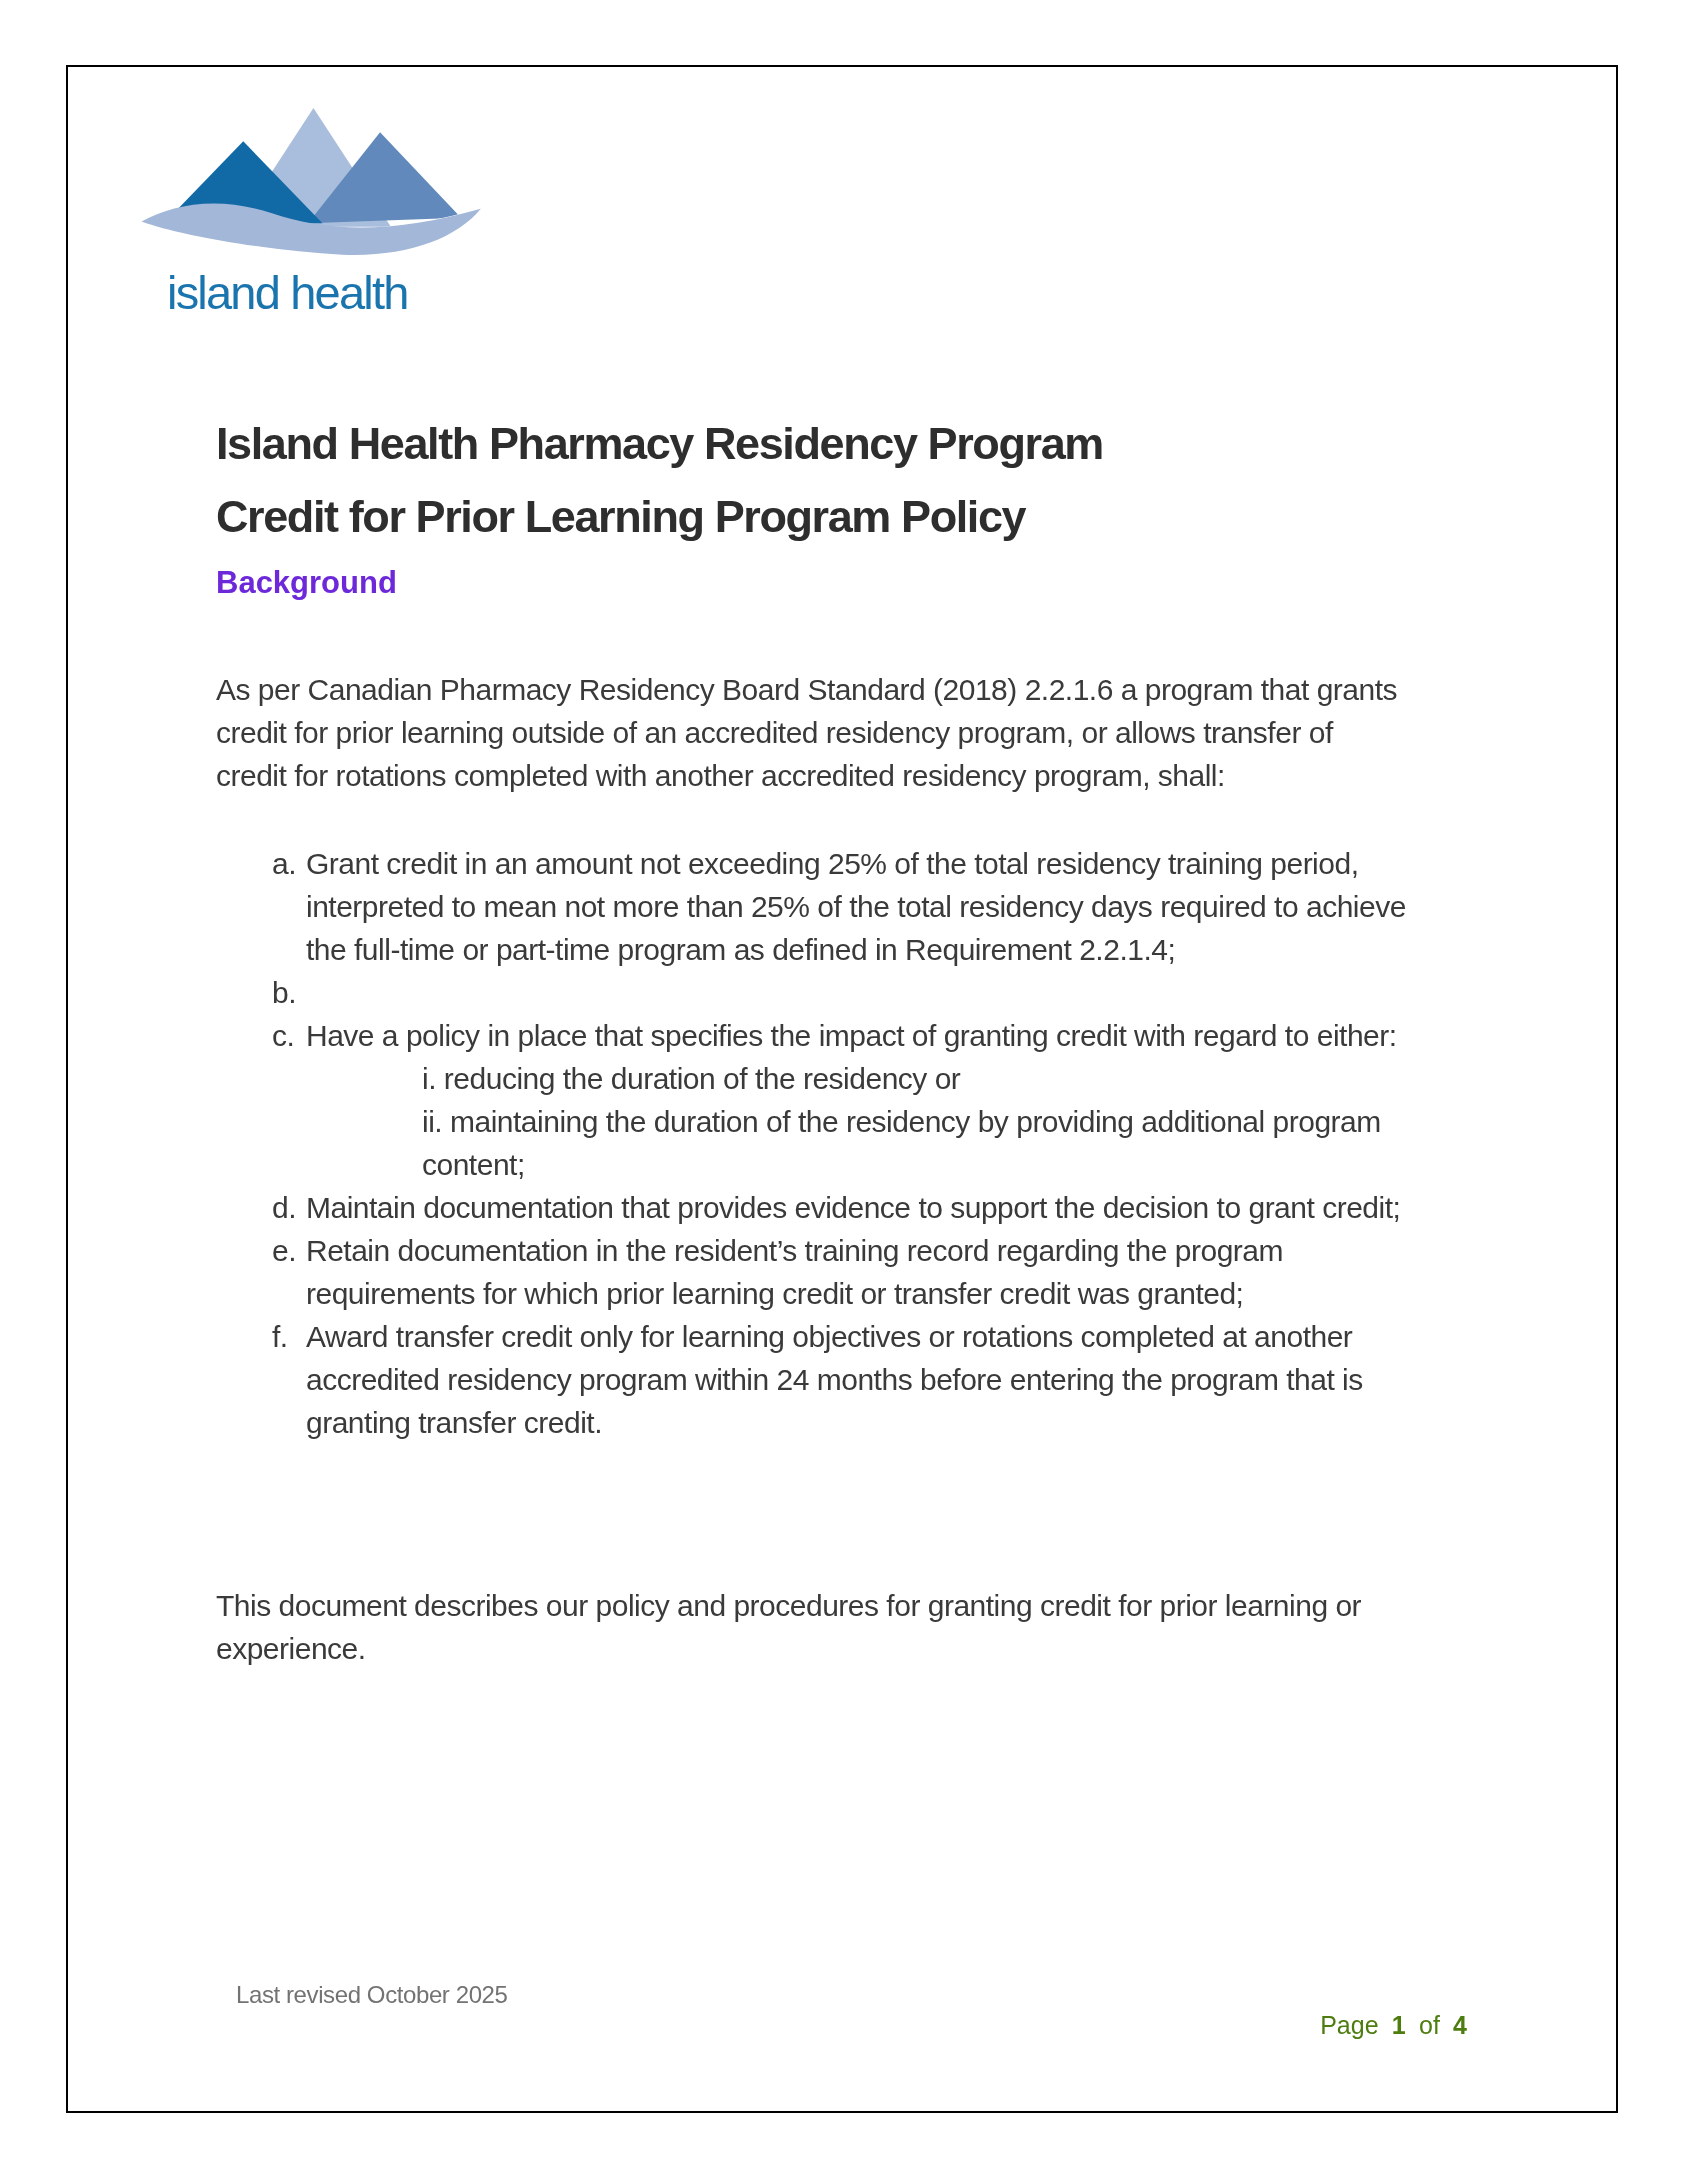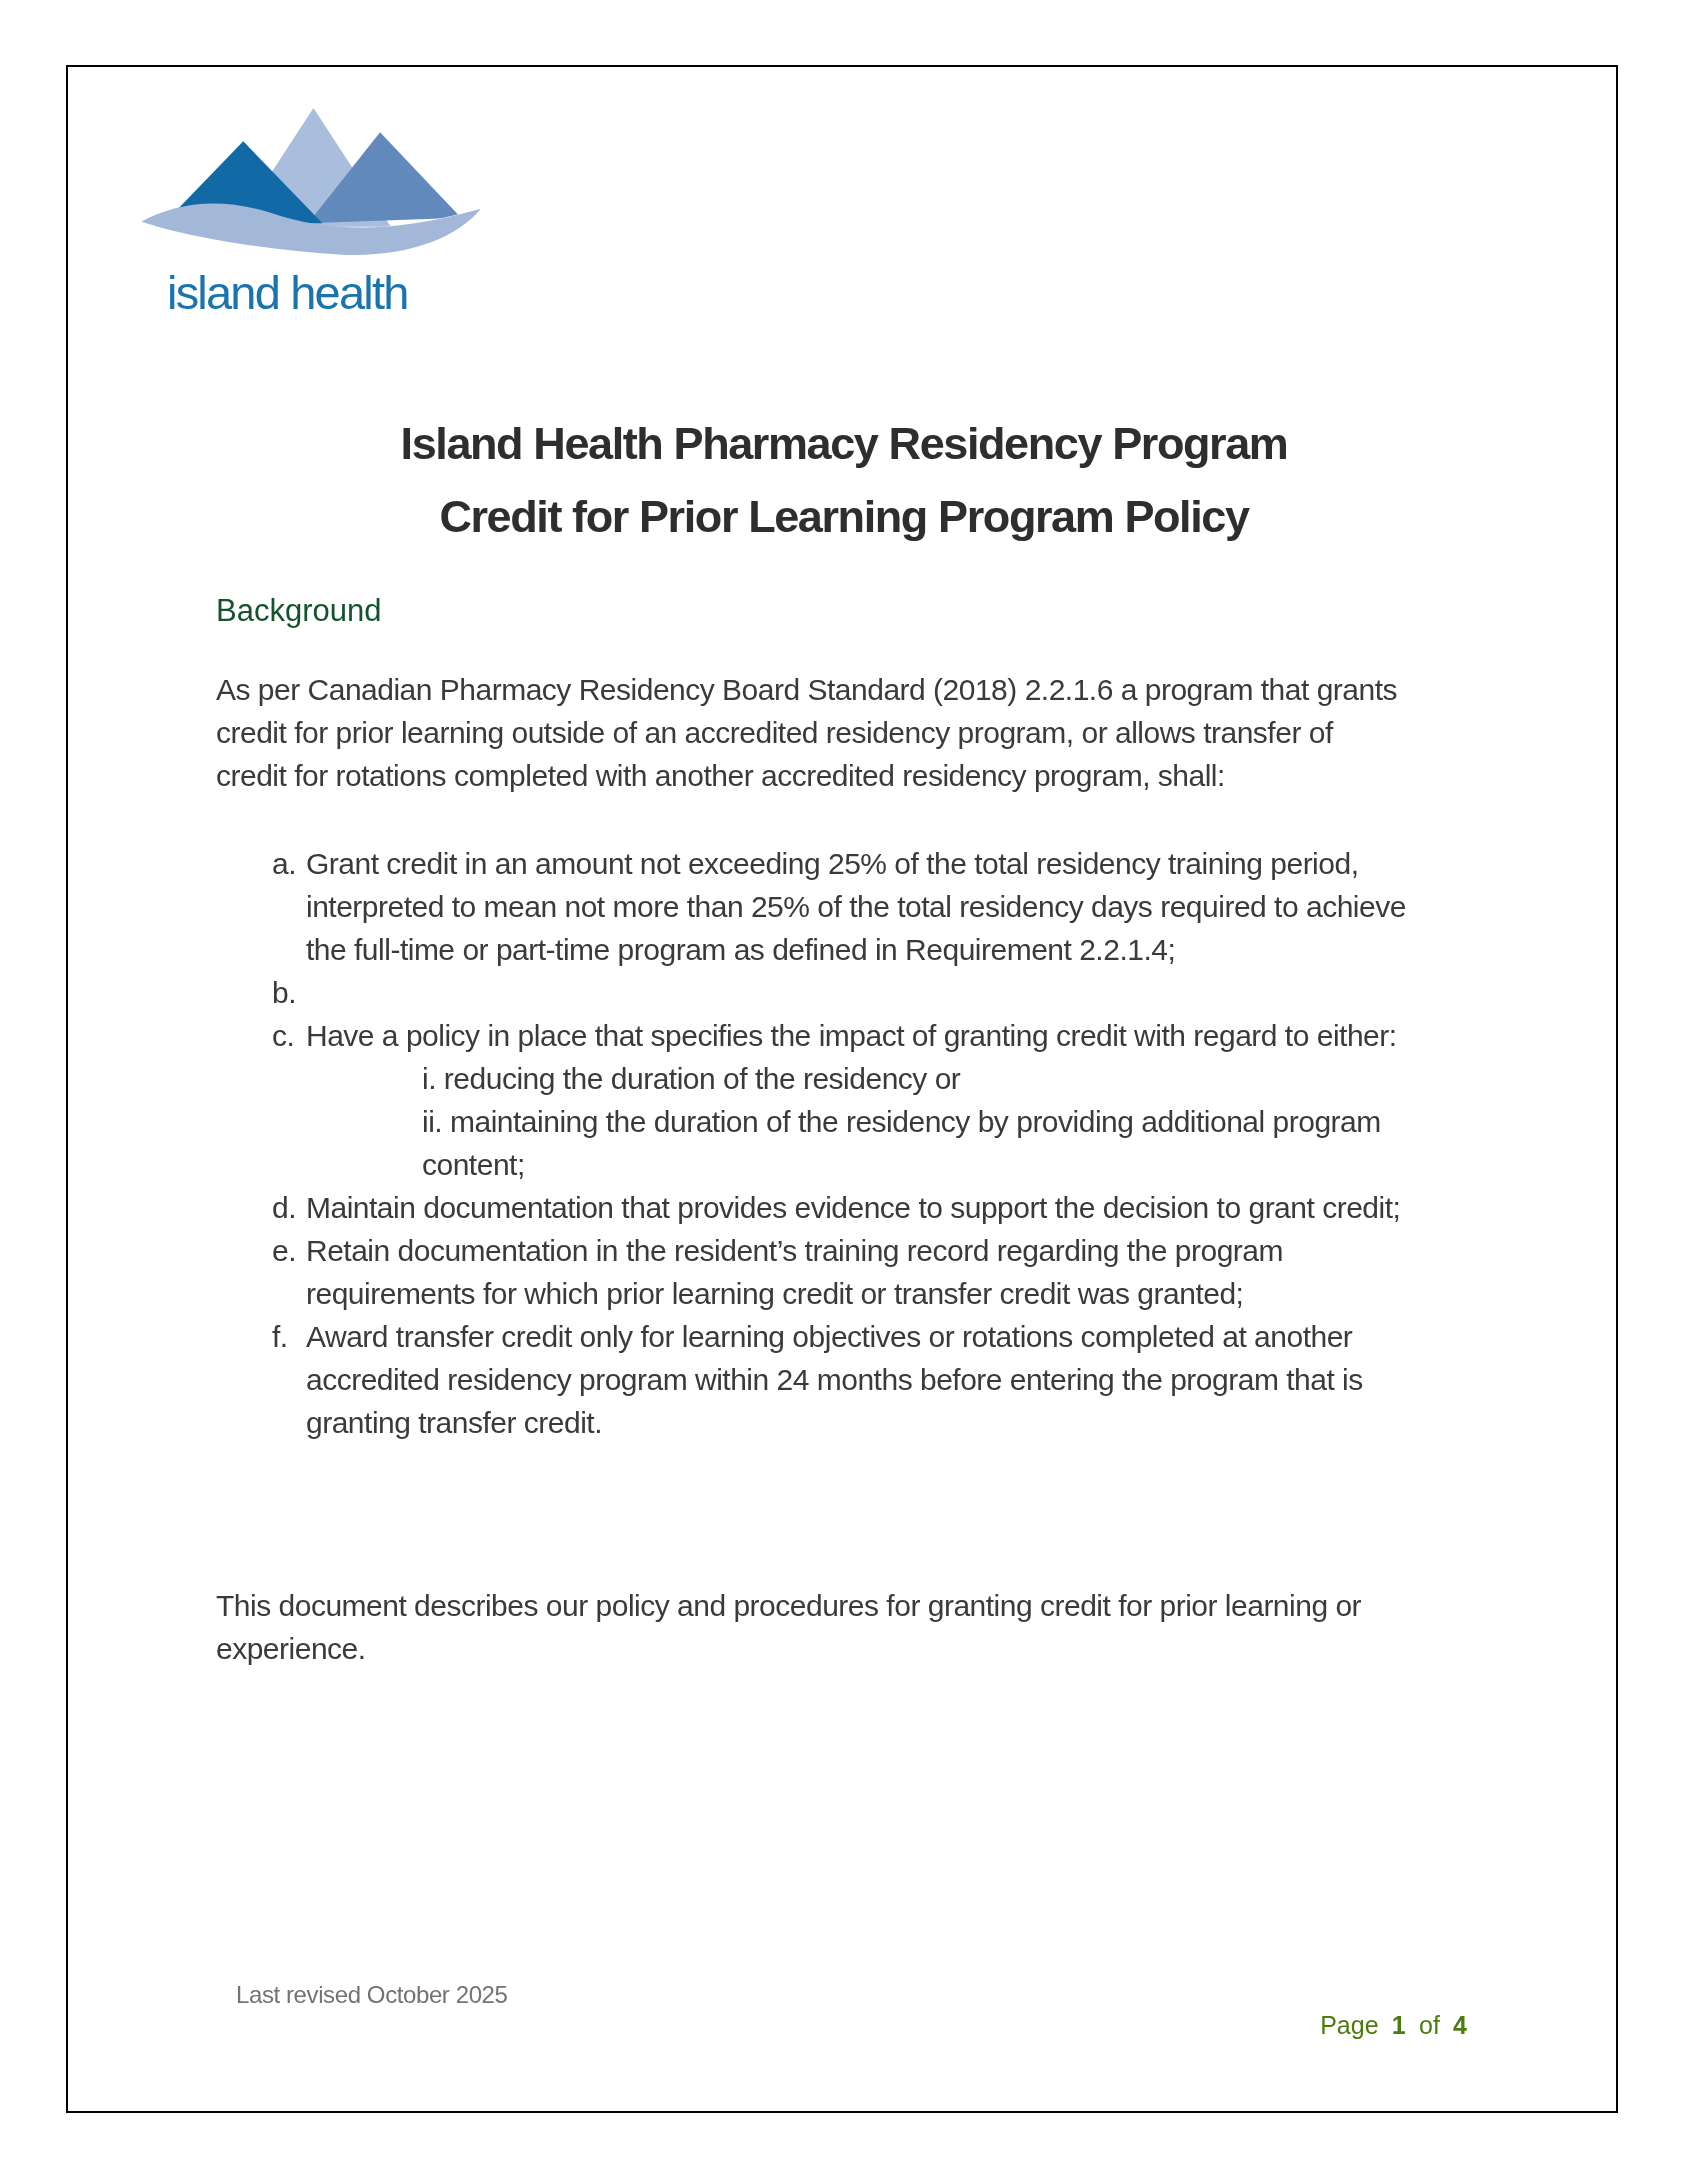"Island Health Pharmacy Residency Program" .doc-title { text-align: center -> left }
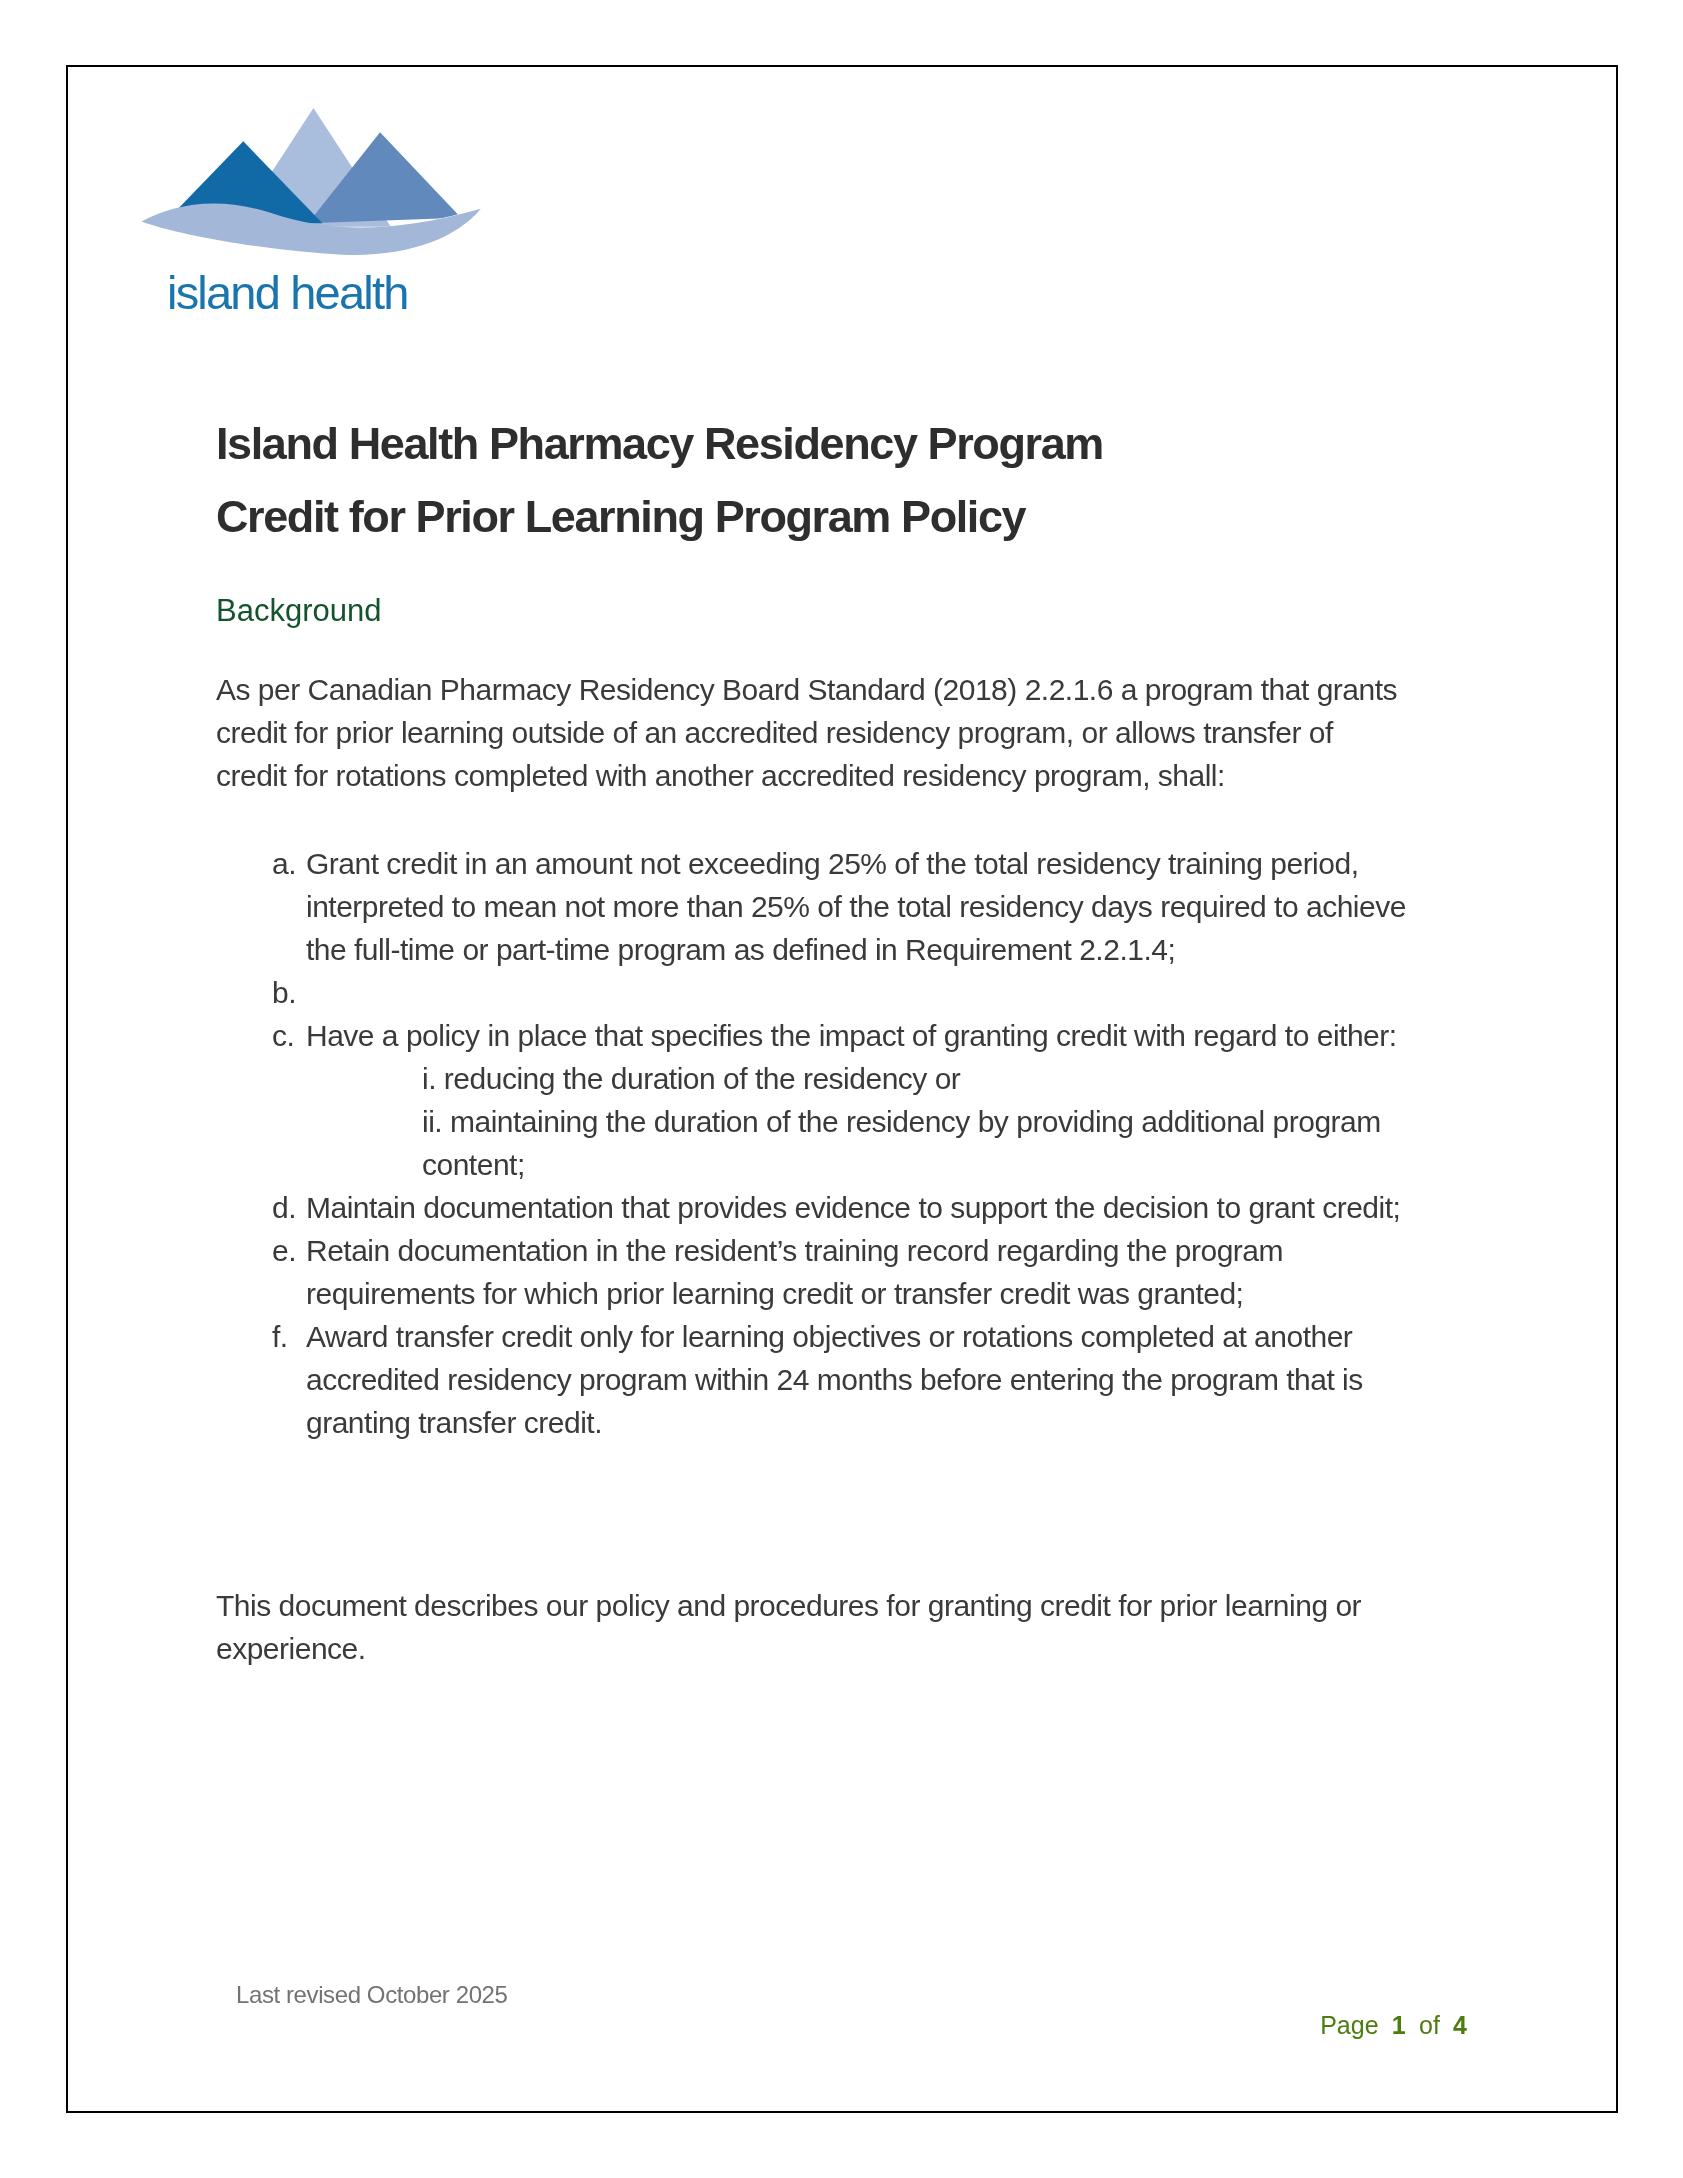"Background" .section-heading { color: #14532d -> #6d28d9; font-weight: normal -> bold; top: 590px -> 562px }
